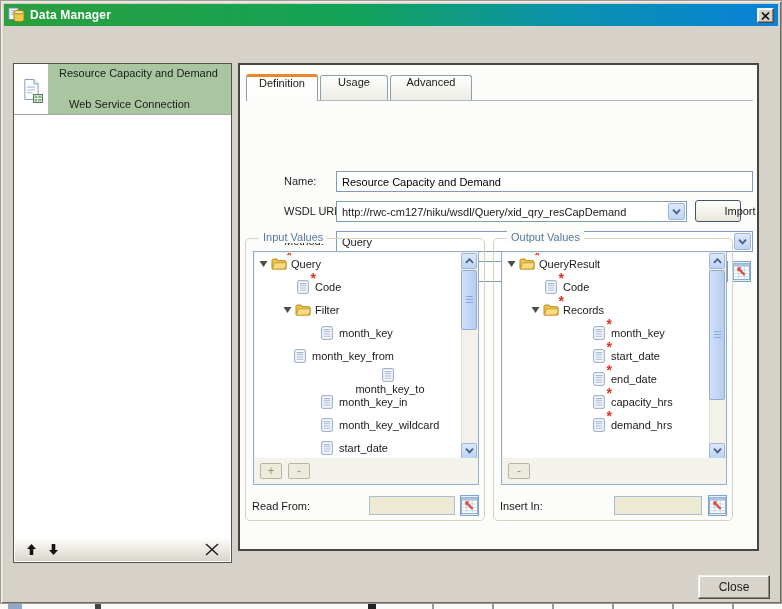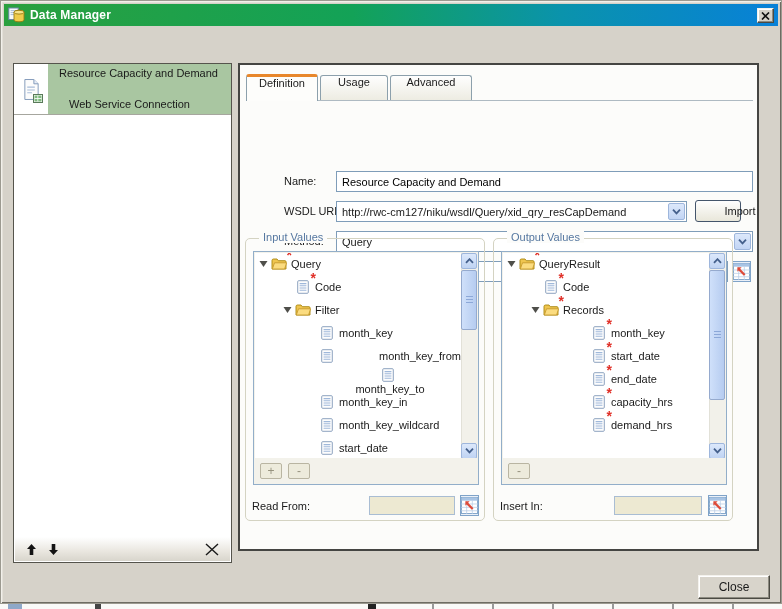"month_key_from" div.tree-row { justify-content: space-between -> none; padding-left: 64px -> 37px }
